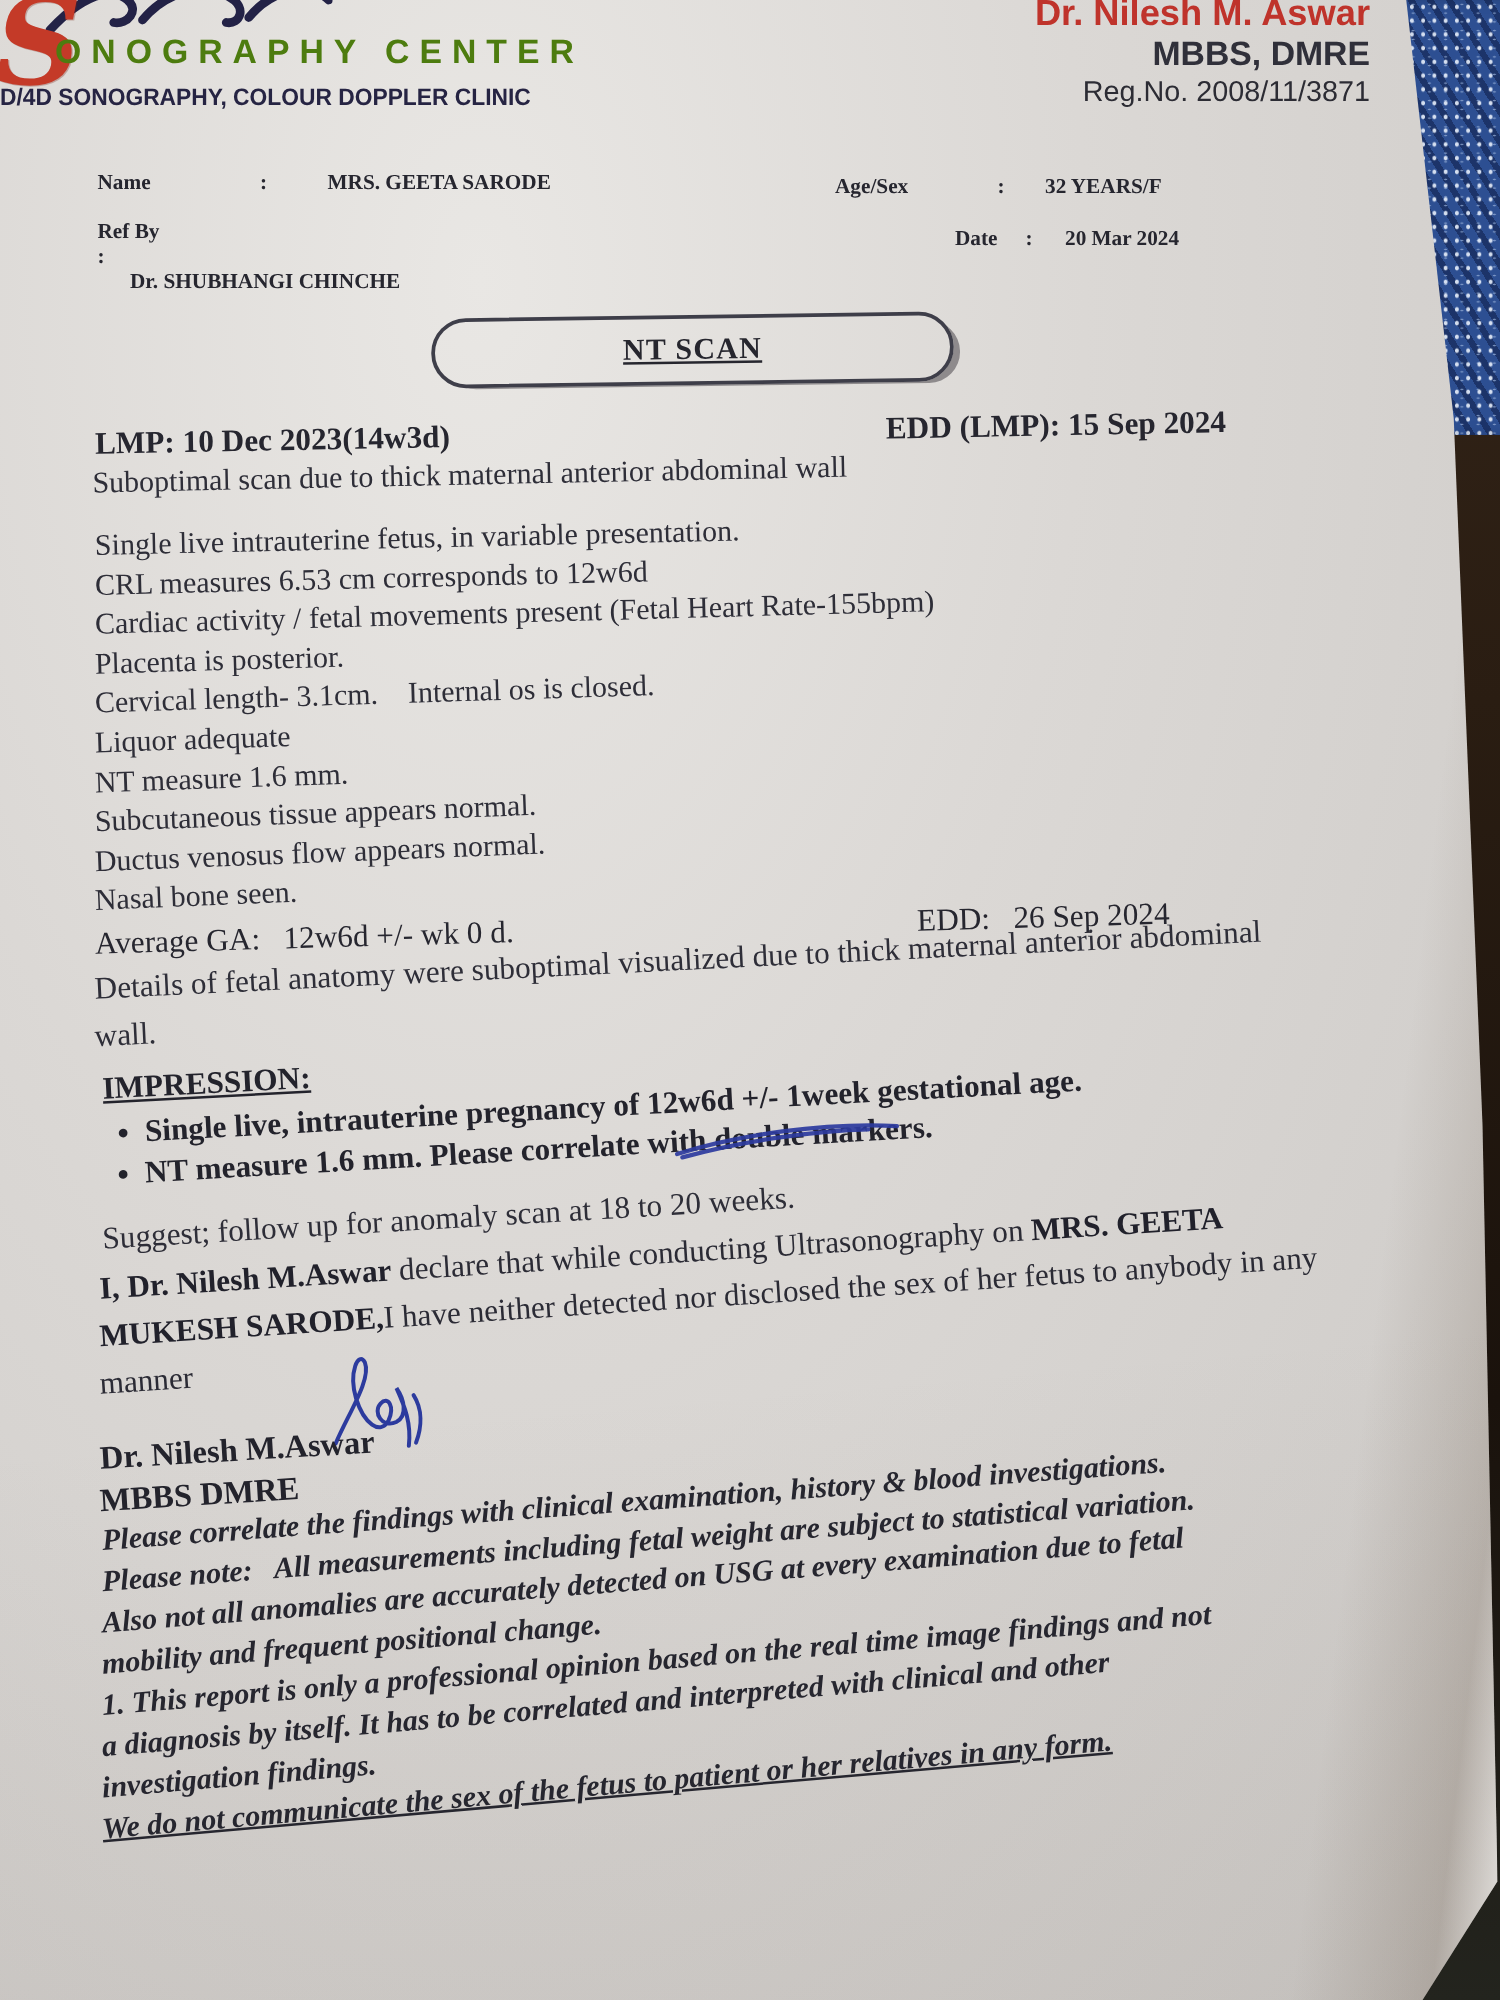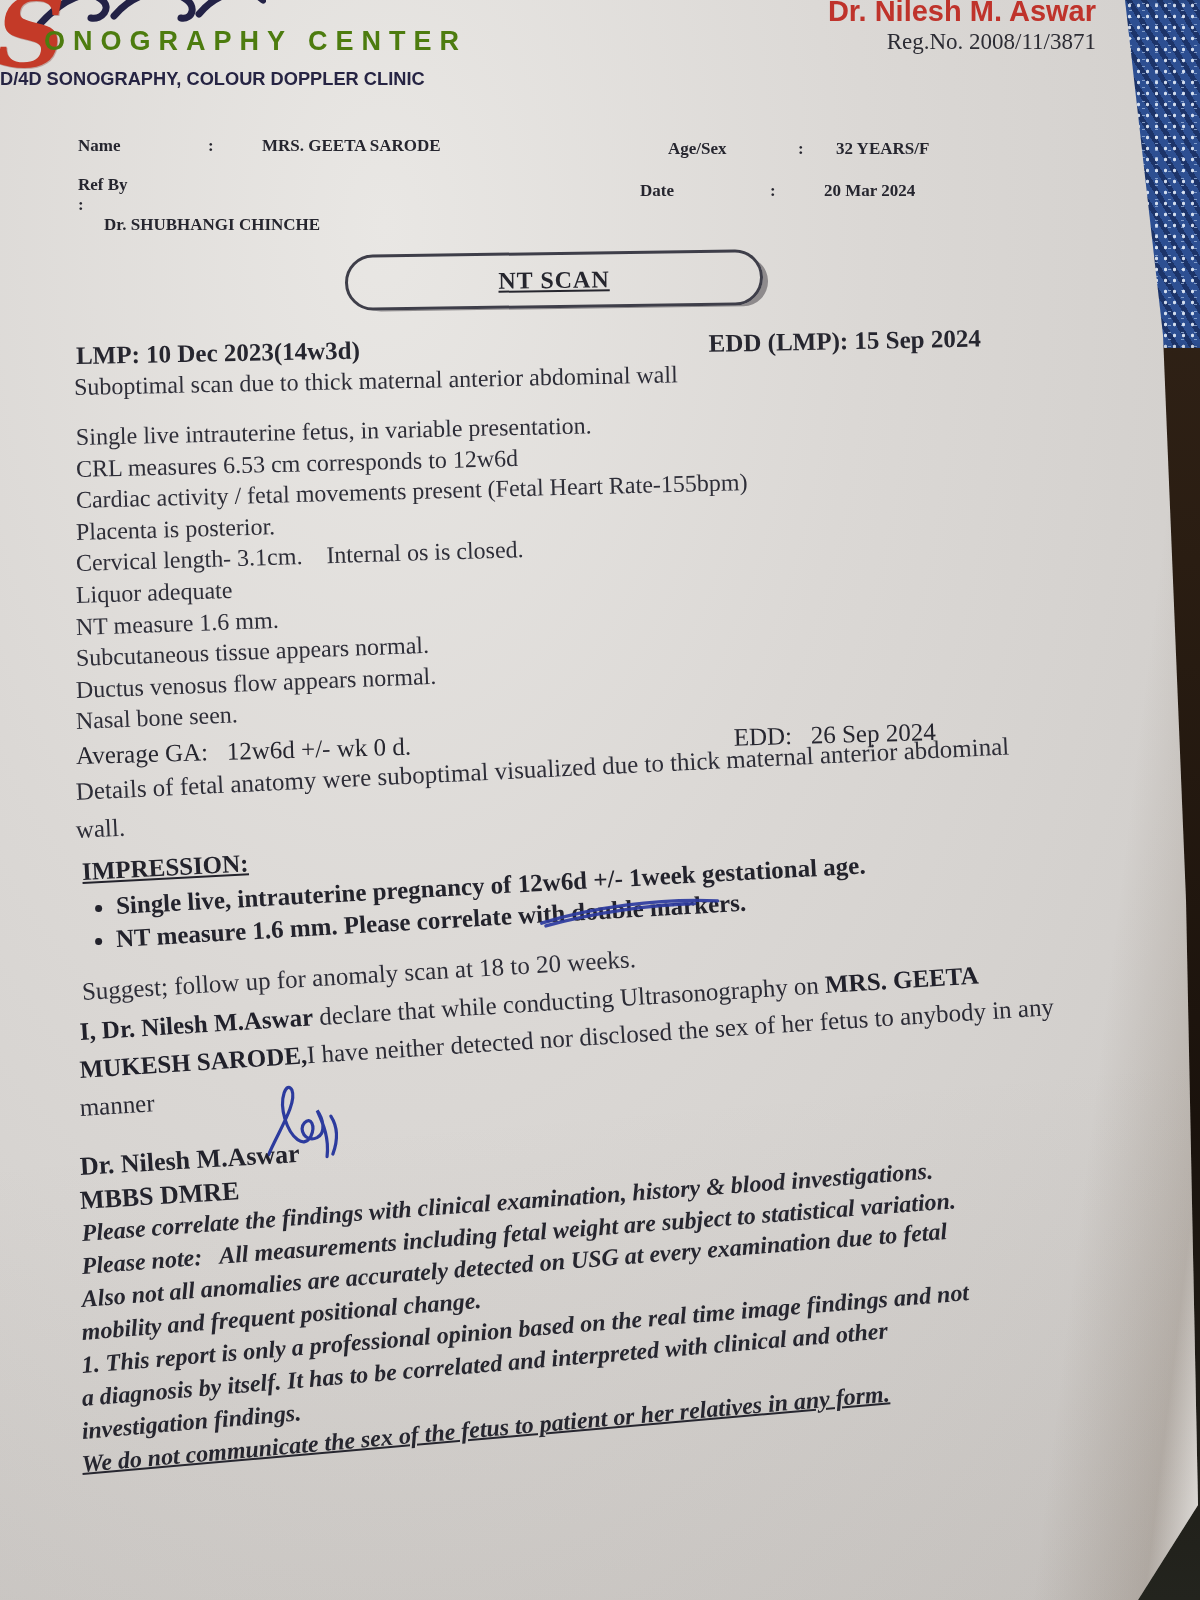"MBBS, DMRE" div.doc-qual { html: none -> <div>MBBS, DMRE</div> }
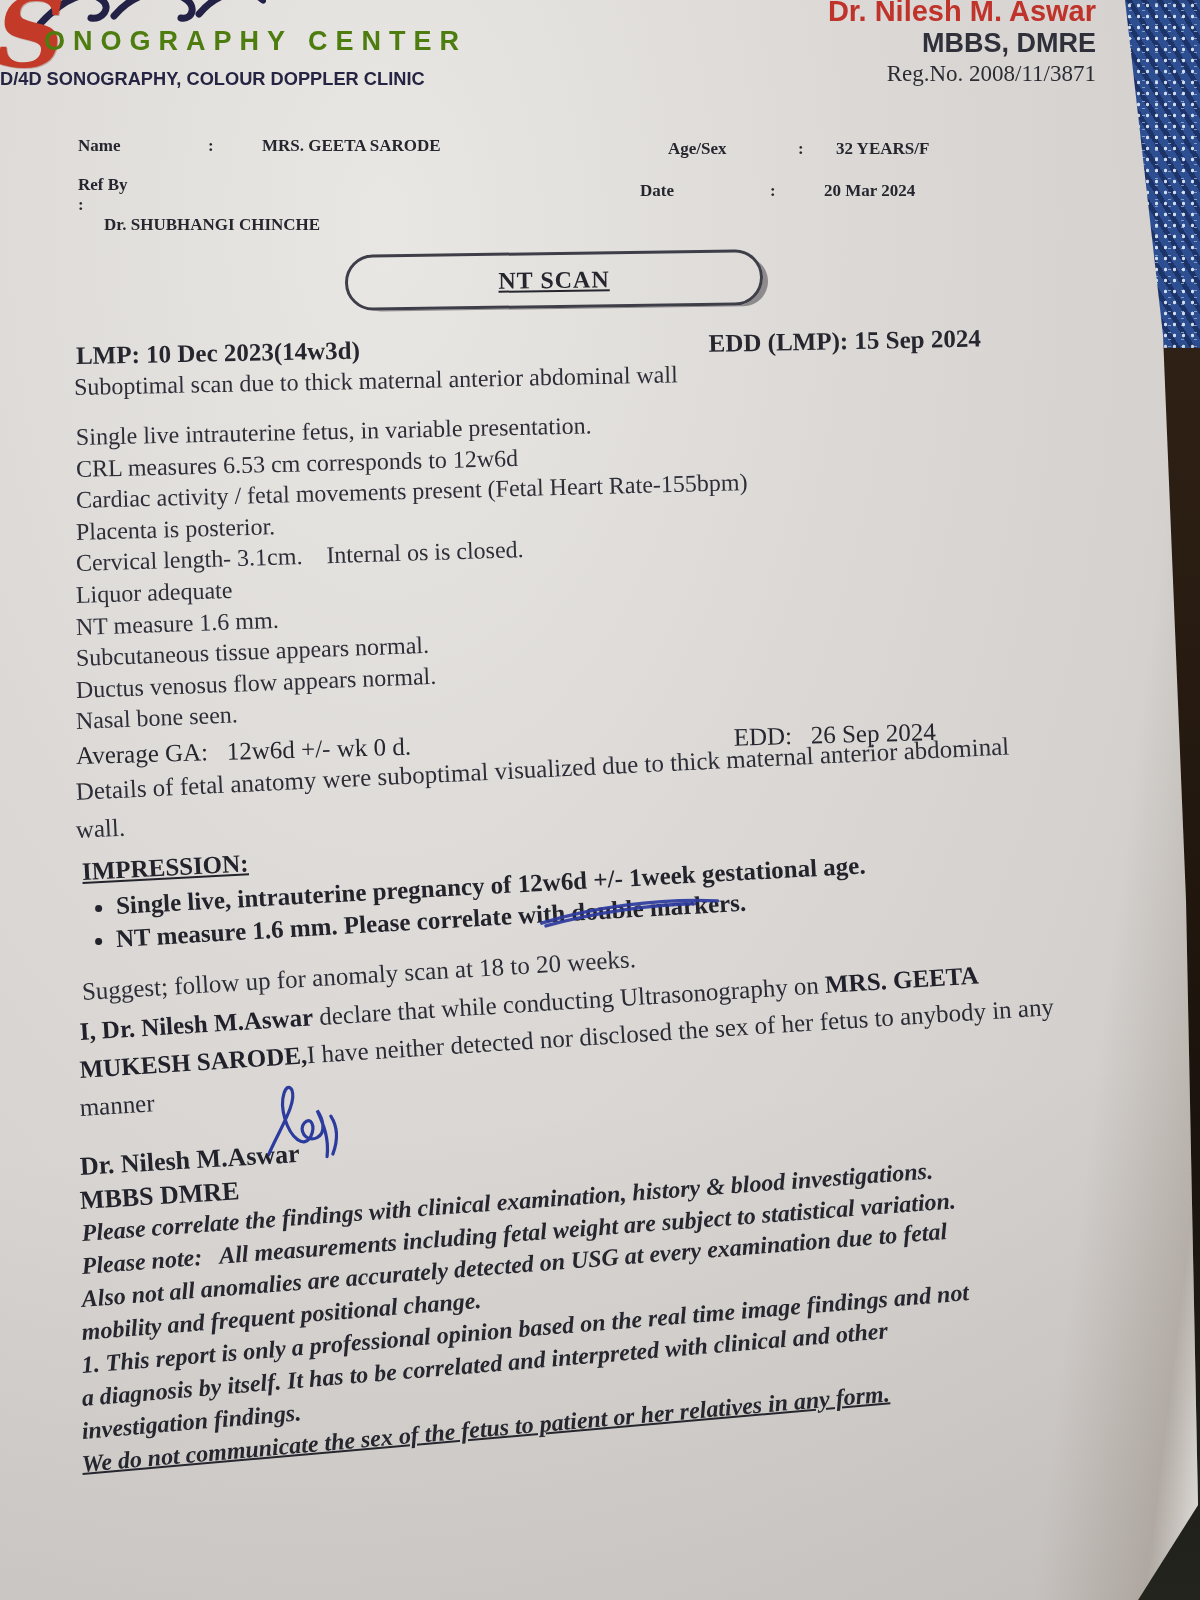"Reg.No. 2008/11/3871" .doc-reg { font-family: Liberation Serif, serif -> none }
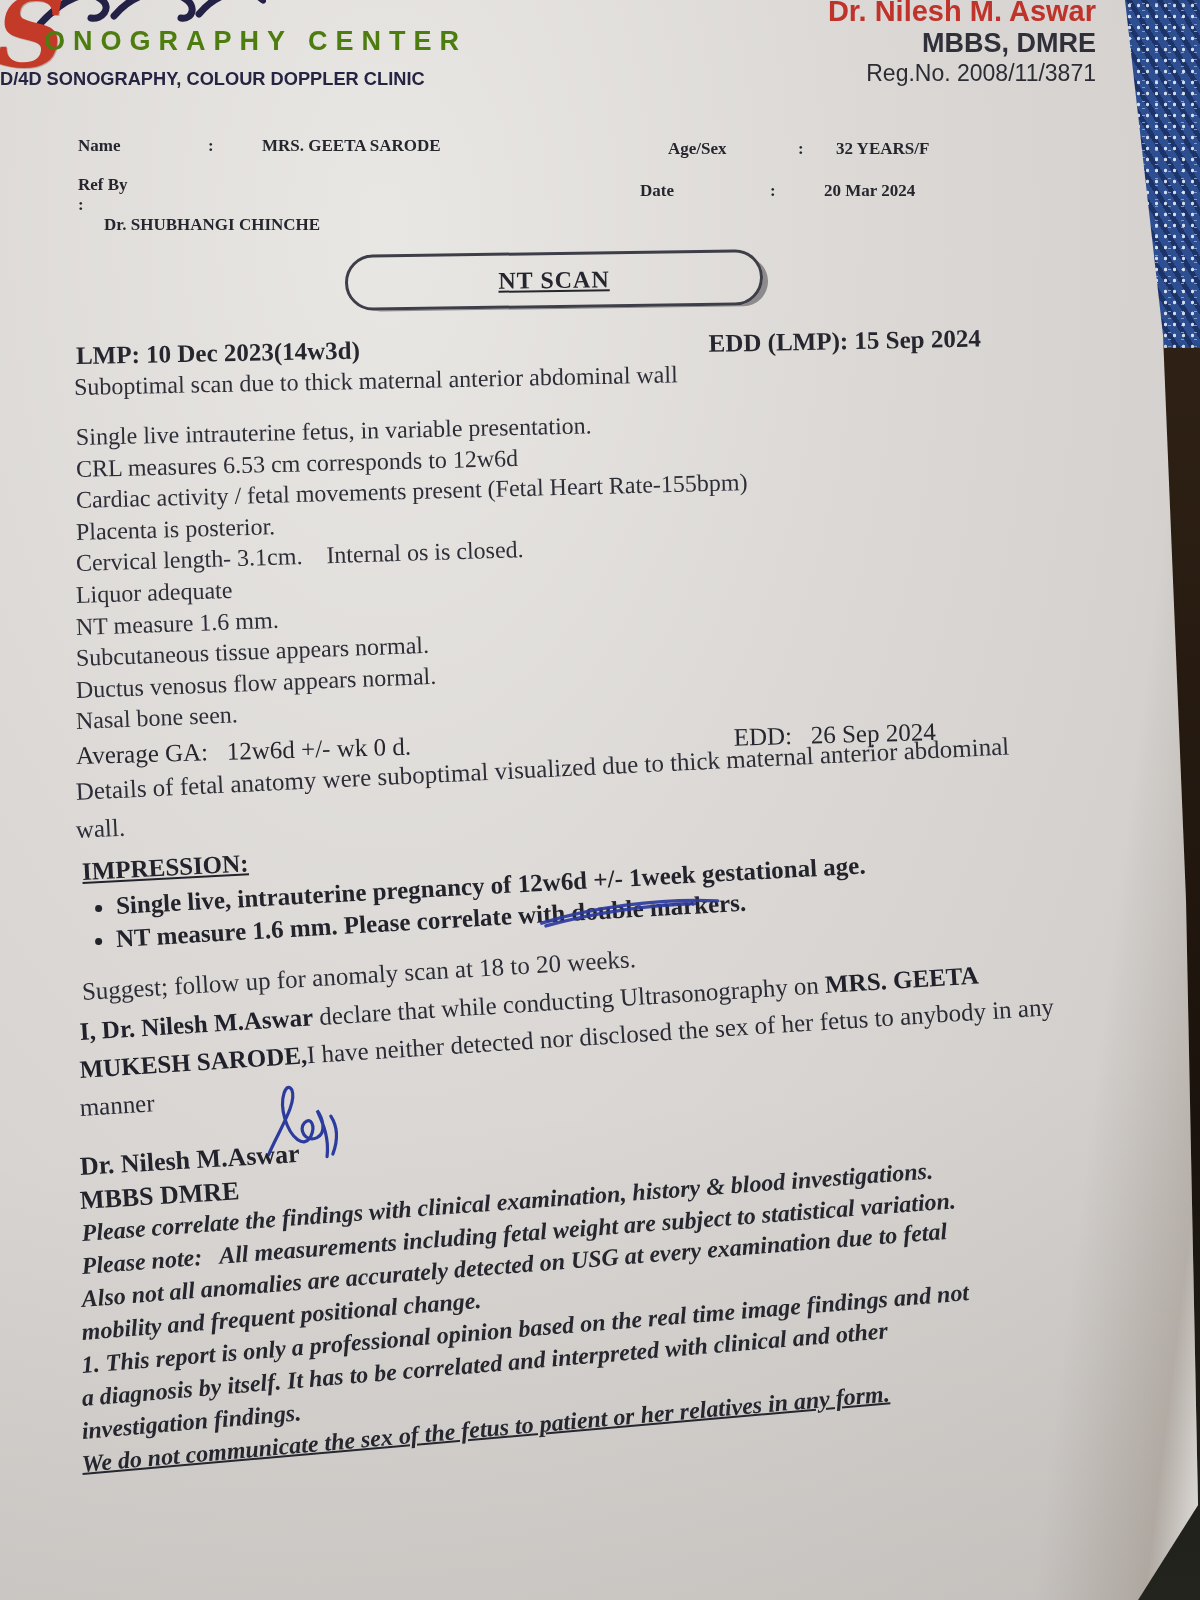"Date" div.abs { left: 640px -> 668px; text-align: none -> right }
